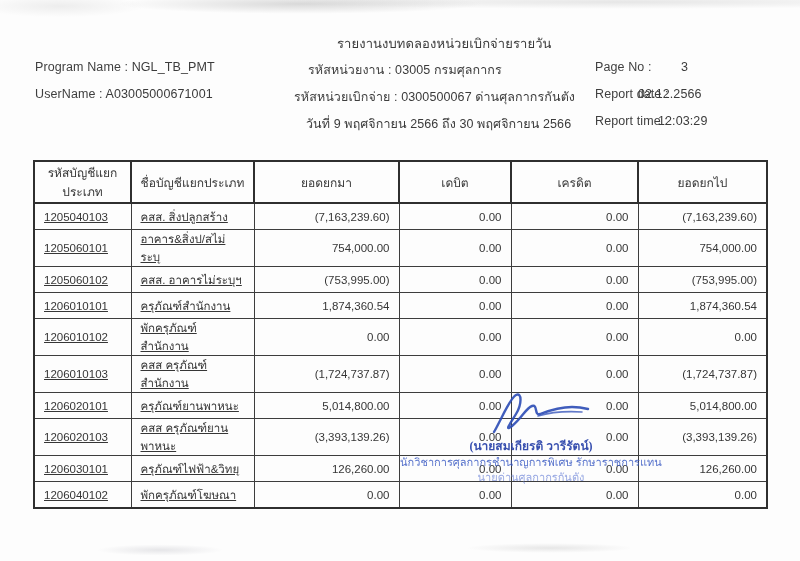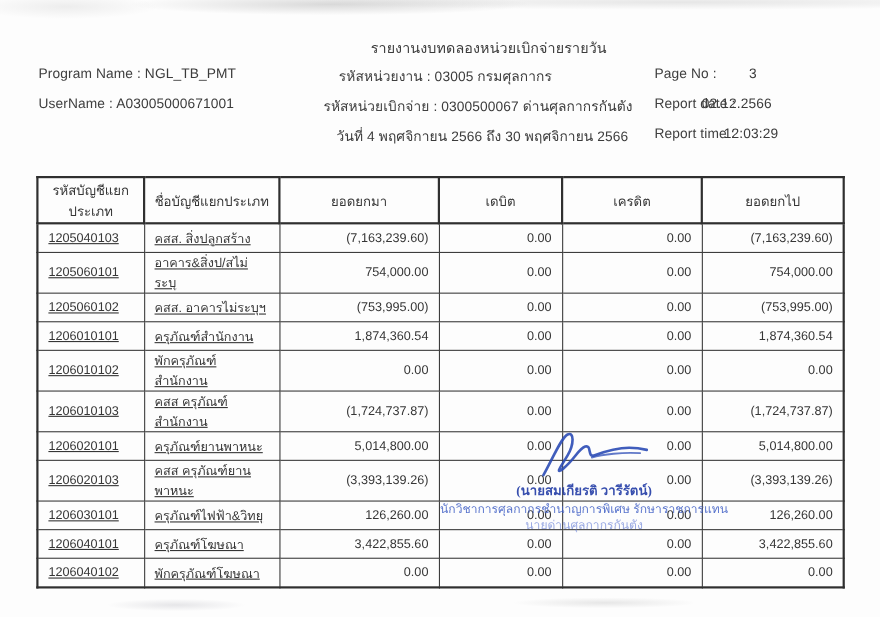"วันที่ 4 พฤศจิกายน 2566 ถึง" div.hline { text: 4 -> 9 }
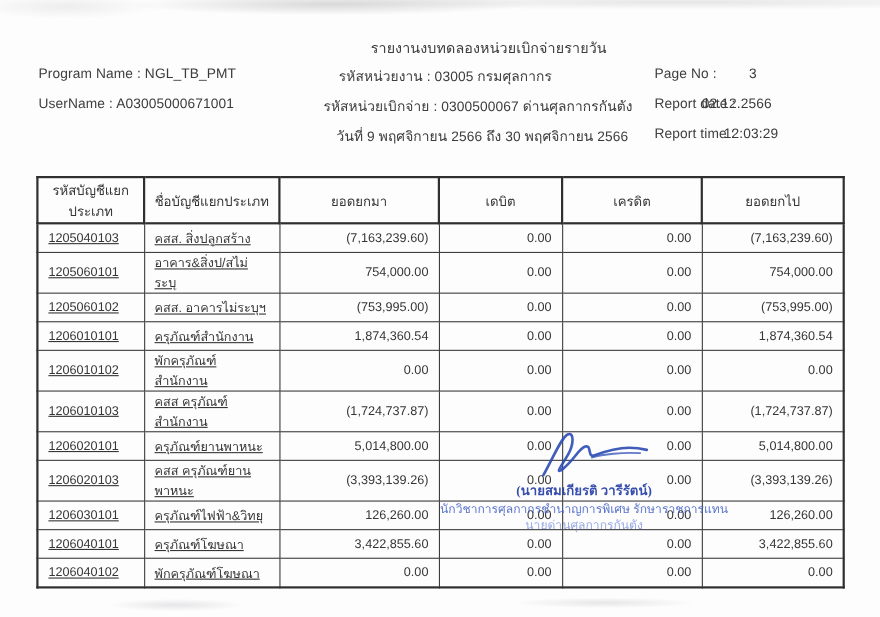"1206040101" tr { html: <tr> <td>1206040101</td> <td>ครุภัณฑ์โฆษณา</td> <td>3,422,855.60</td> <td>0.00</td> <td>0.00</td> <td>3,422,855.60</td> </tr> -> none }
